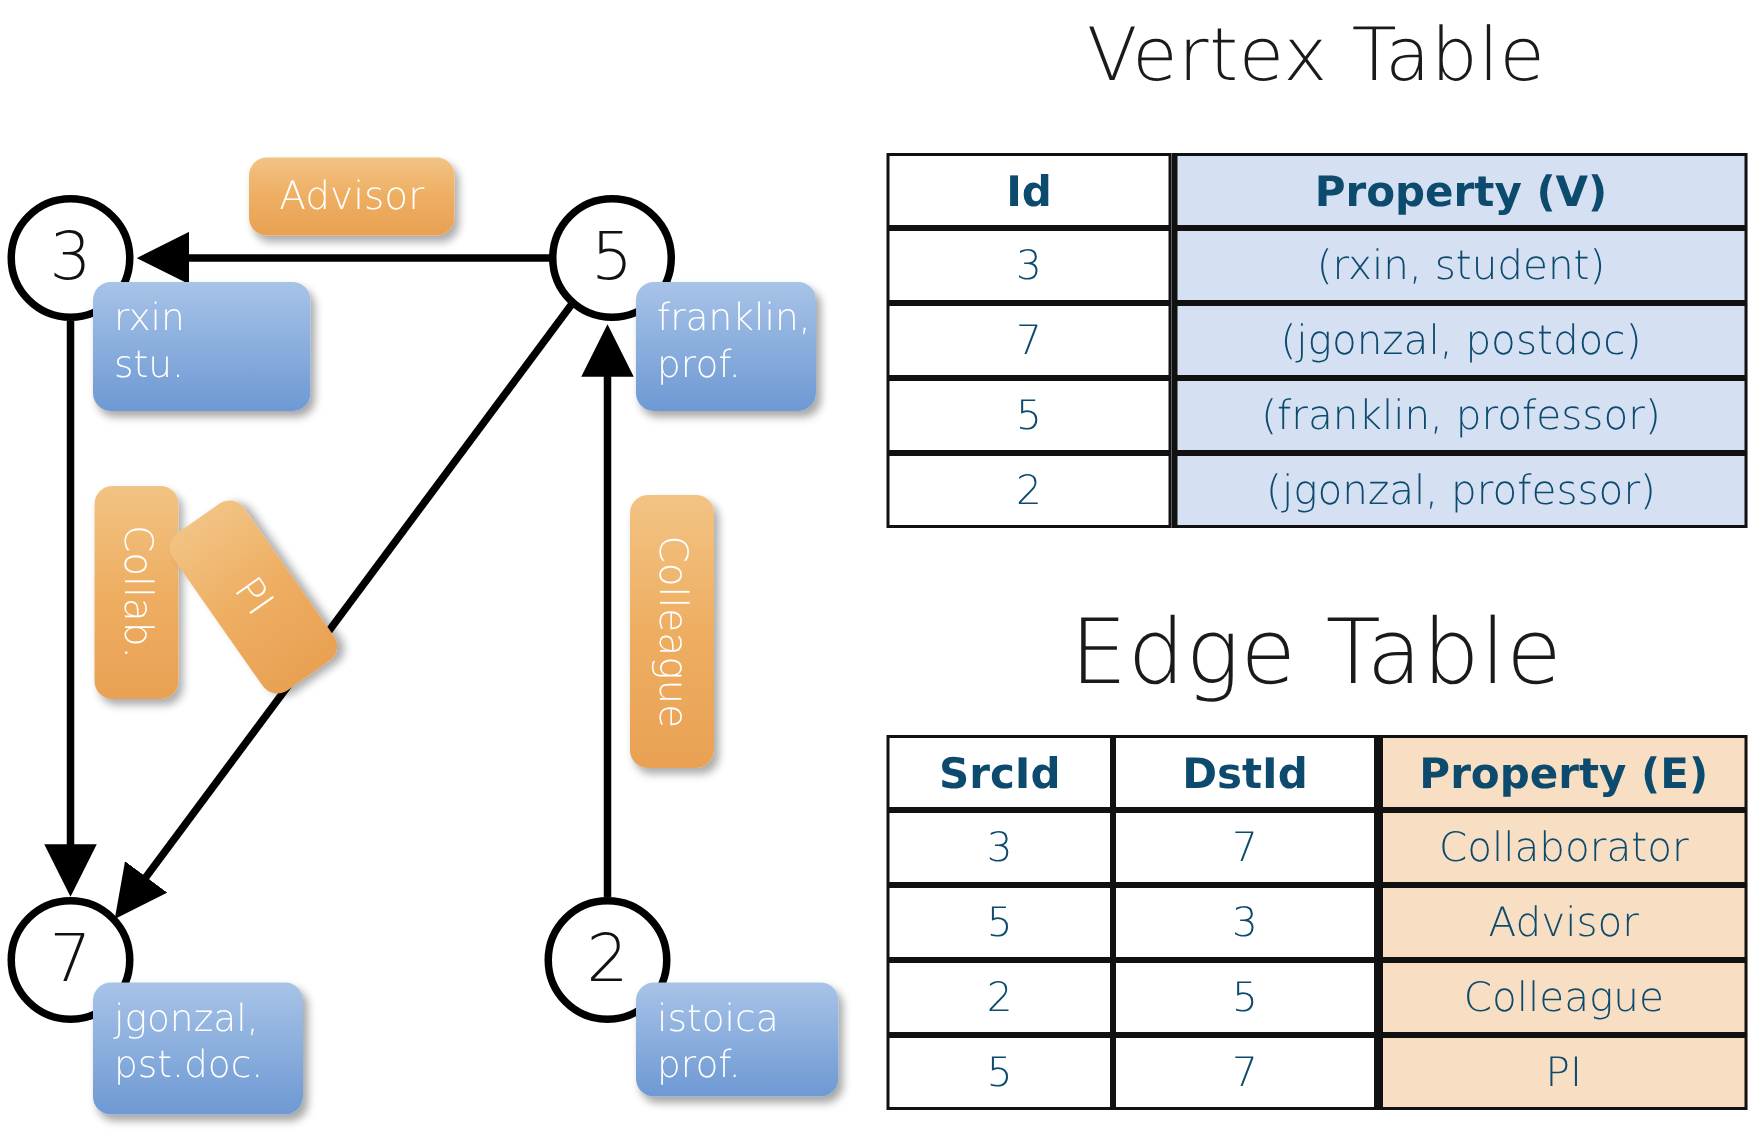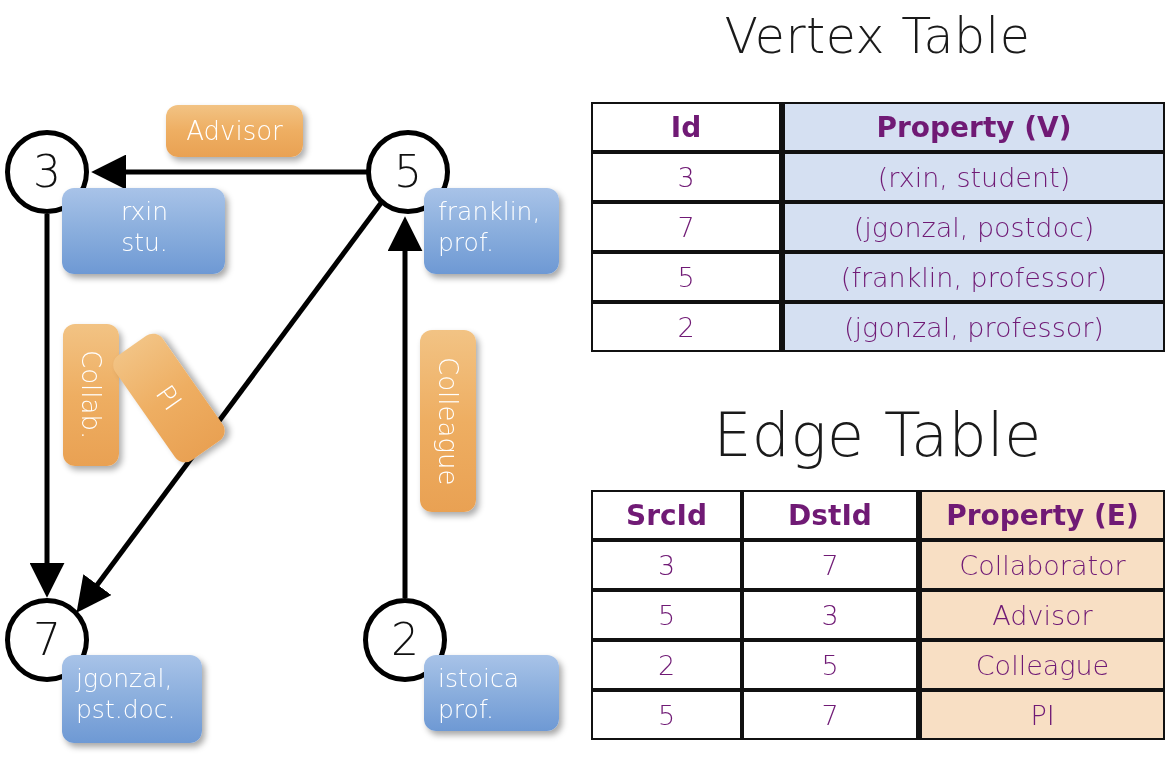"Id" .tbl td, .tbl th { color: #701a75 -> #0c4a6e }
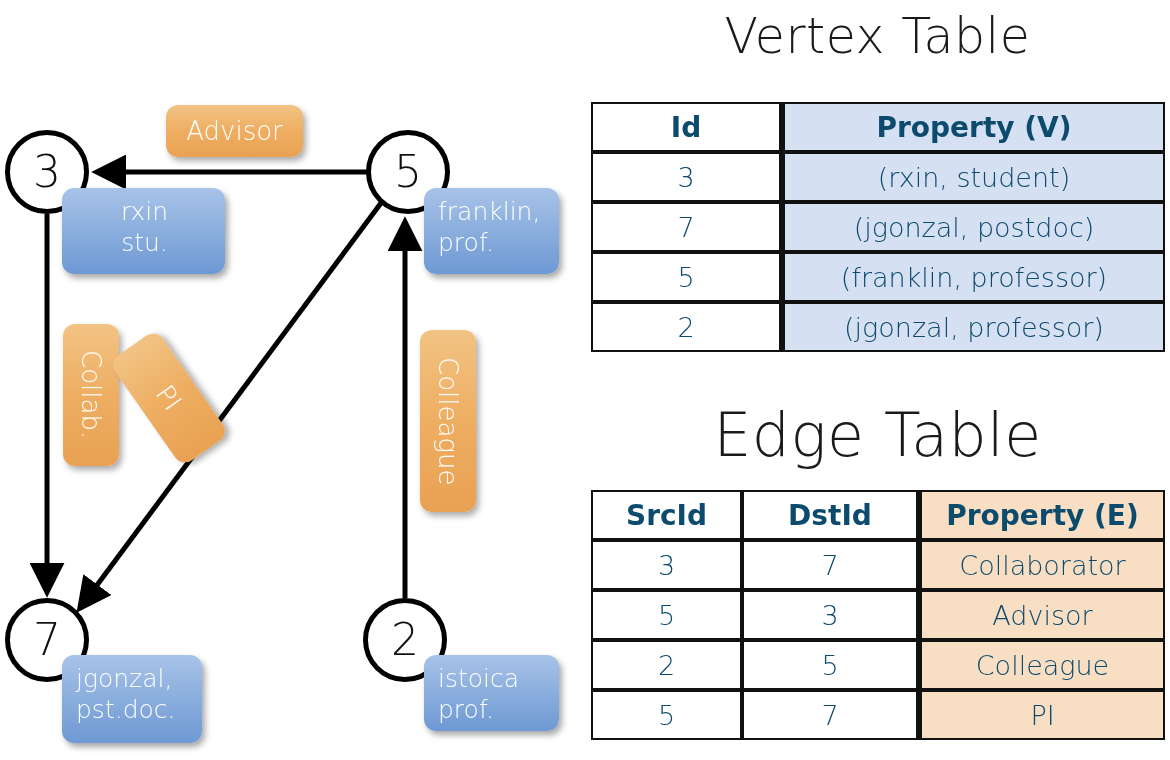"rxin" div.prop-box { text-align: center -> none; width: 163px -> 145px }
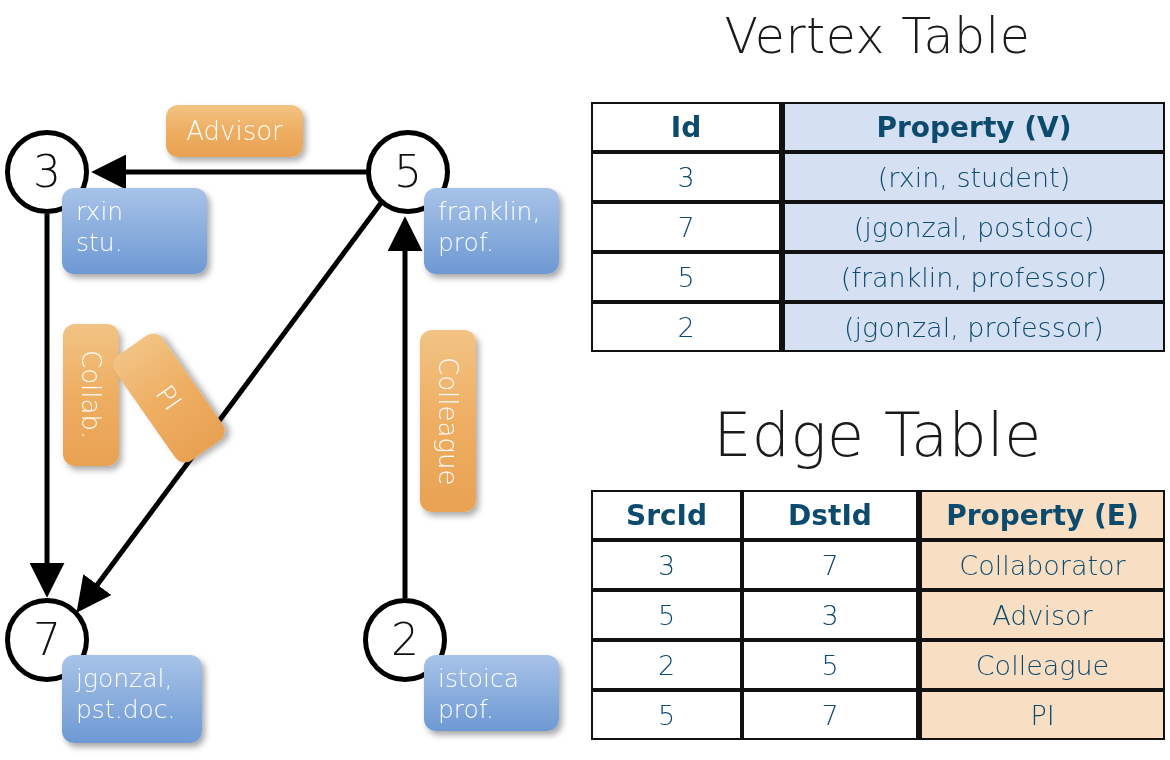"franklin," div.prop-box { width: 135px -> 120px }
